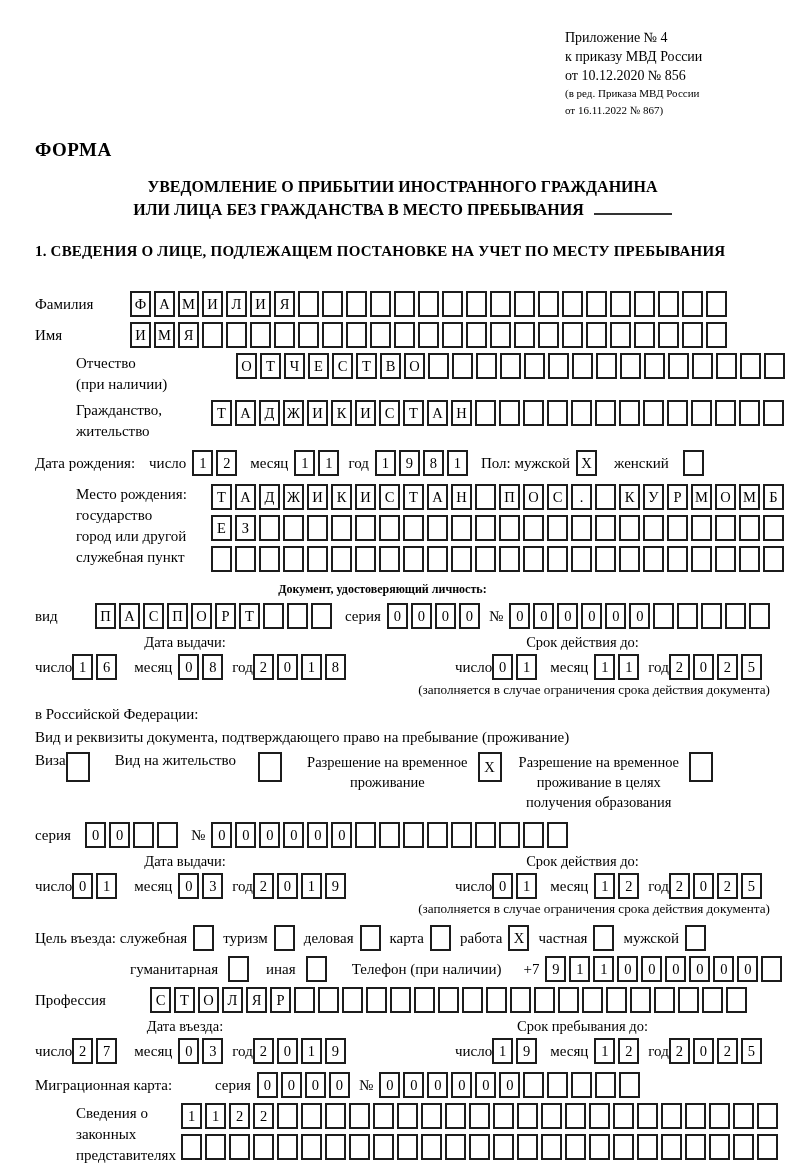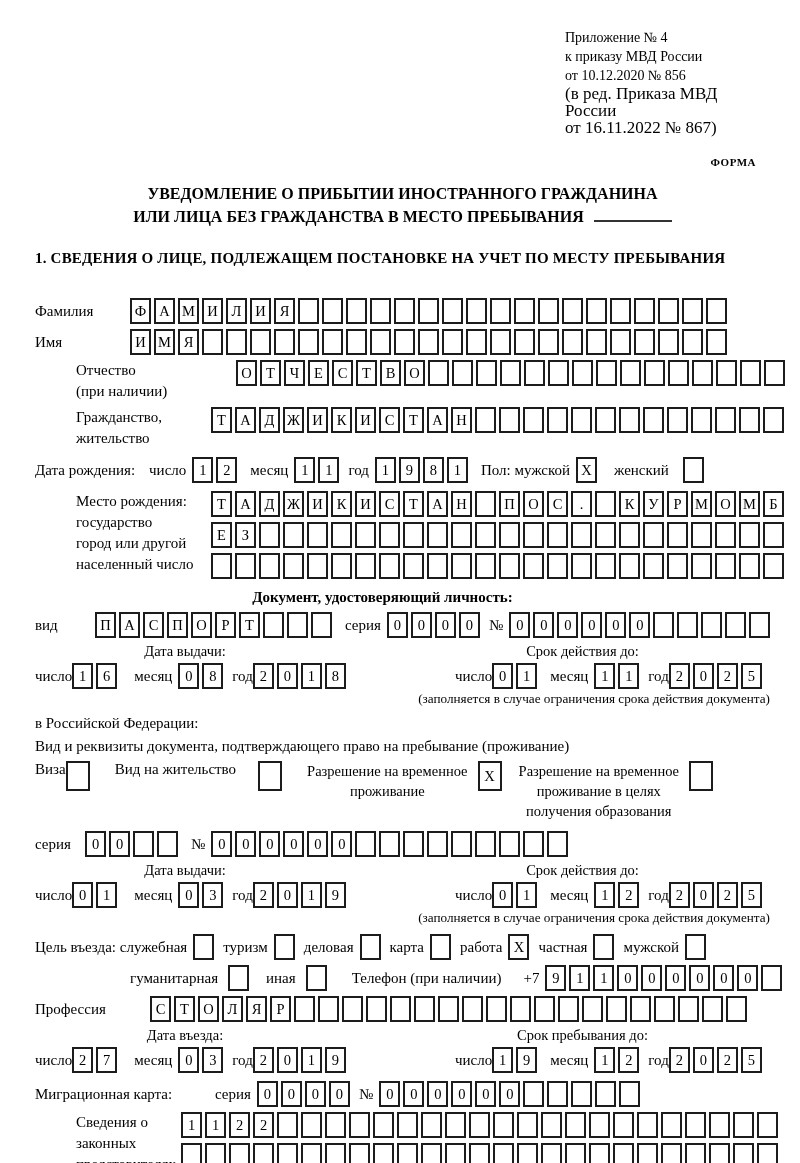"(в ред. Приказа МВД России" .topright .small { font-size: 17px -> 11px }
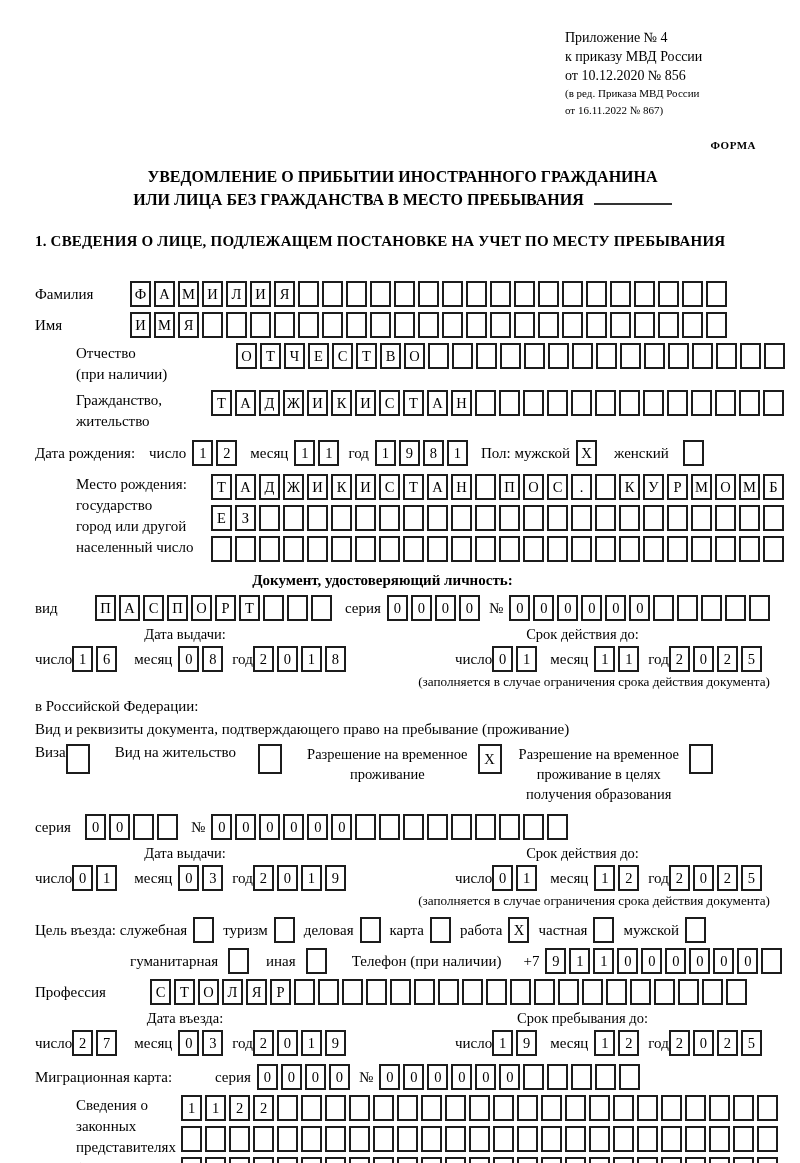"ФОРМА" .forma { font-size: 11px -> 19px; text-align: right -> left }
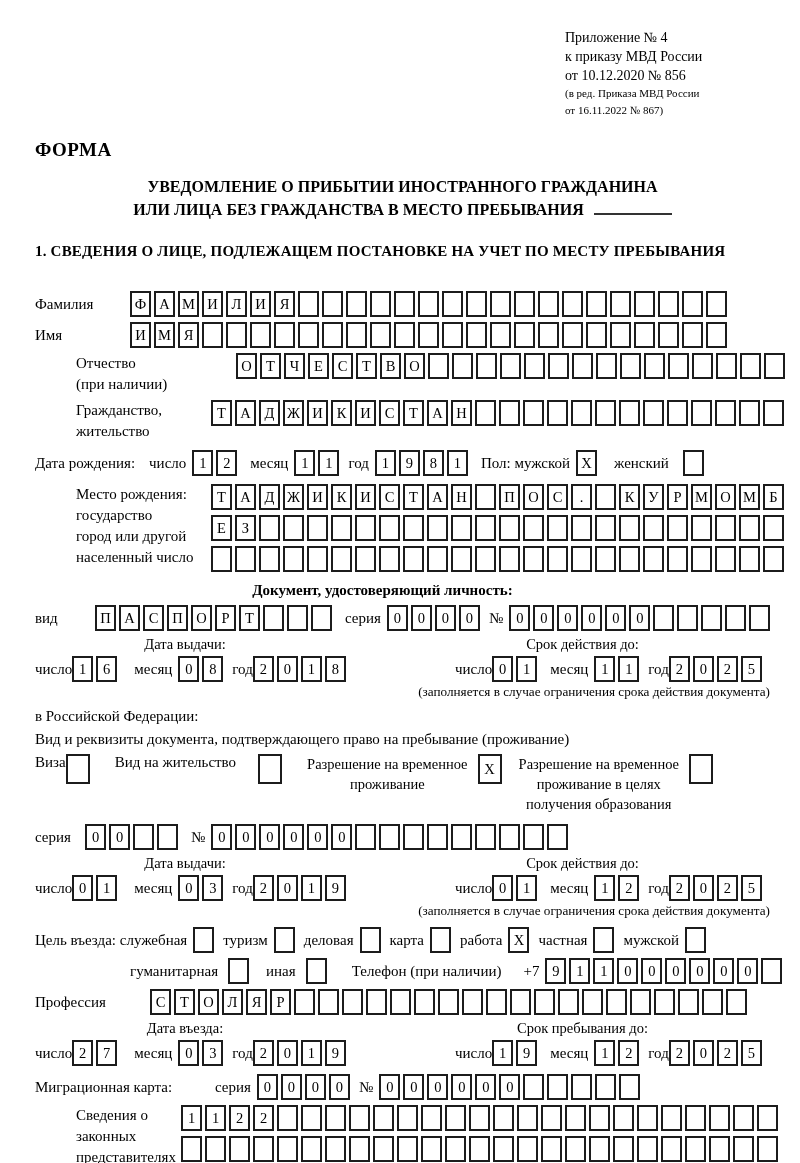"населенный число" div { text: населенный число -> служебная пункт }
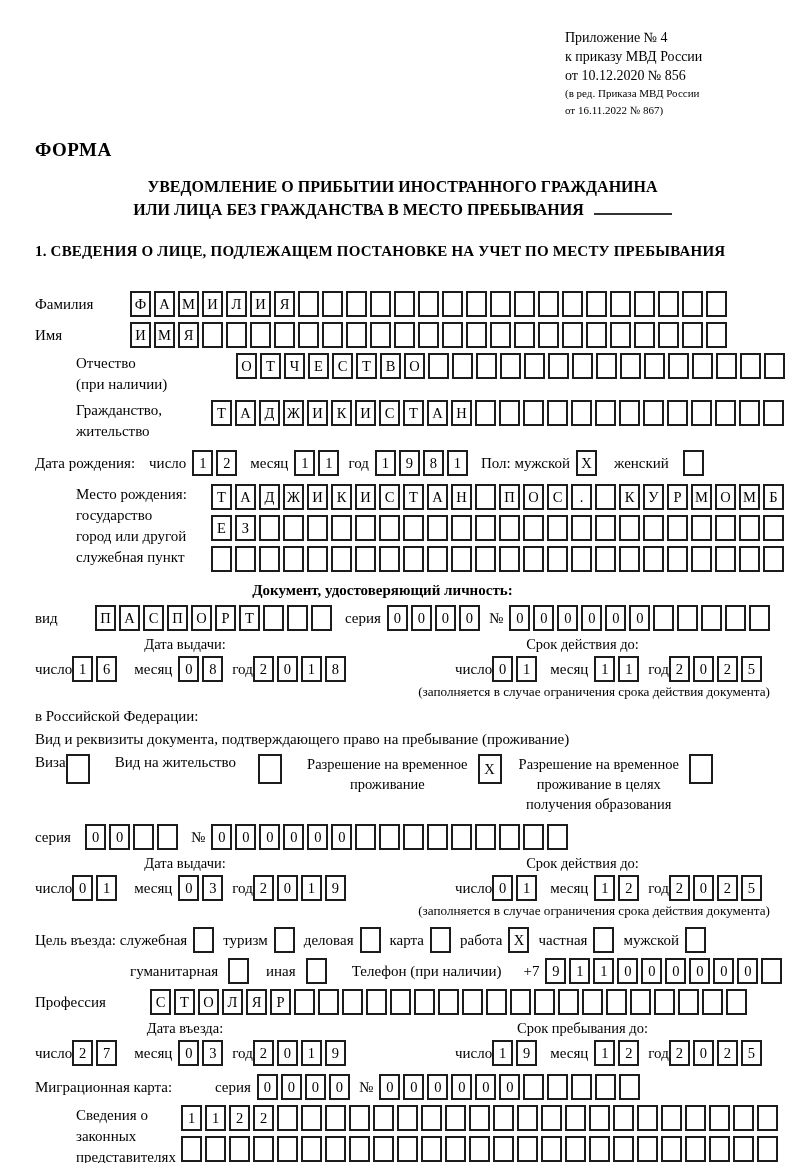"Документ, удостоверяющий личность:" .docheading { font-size: 15px -> 12px }
